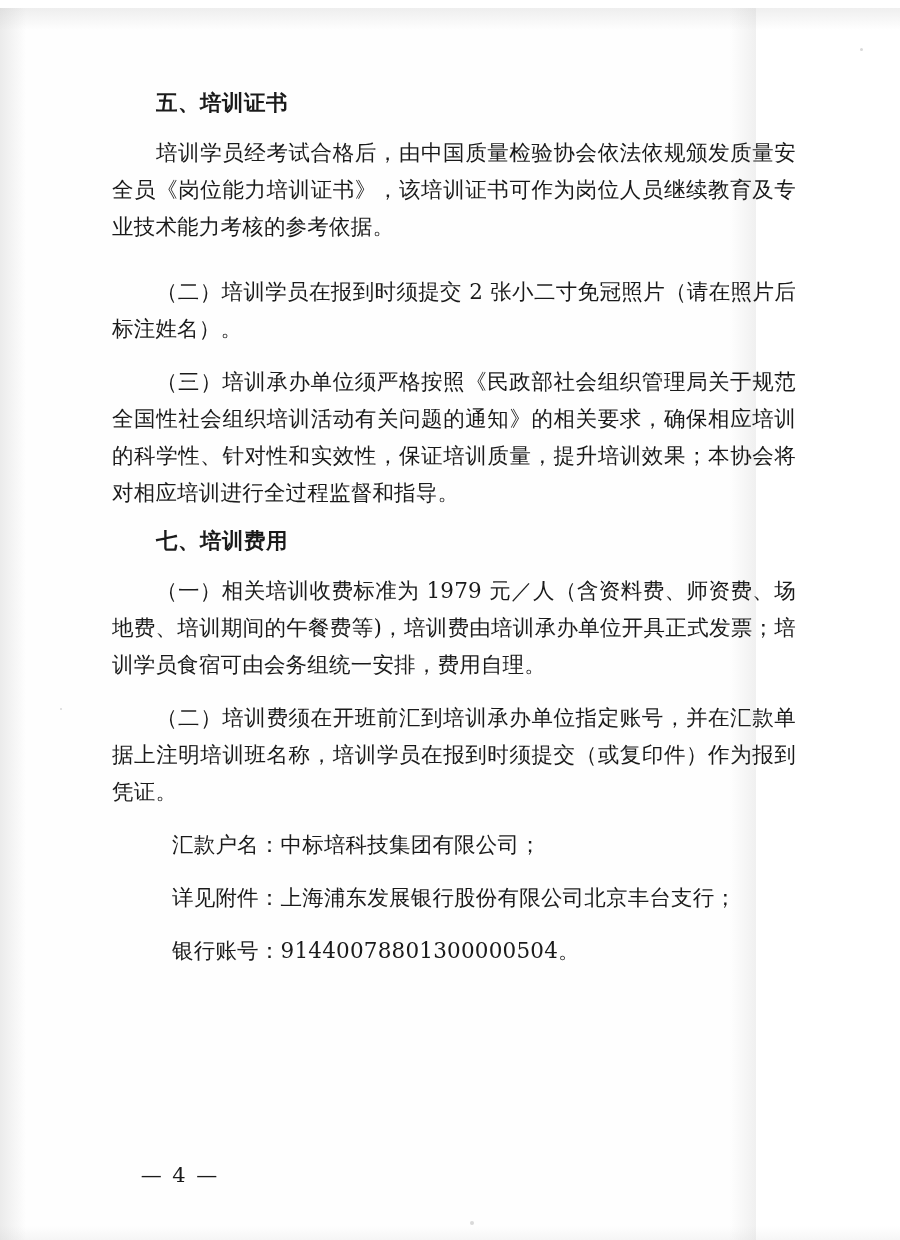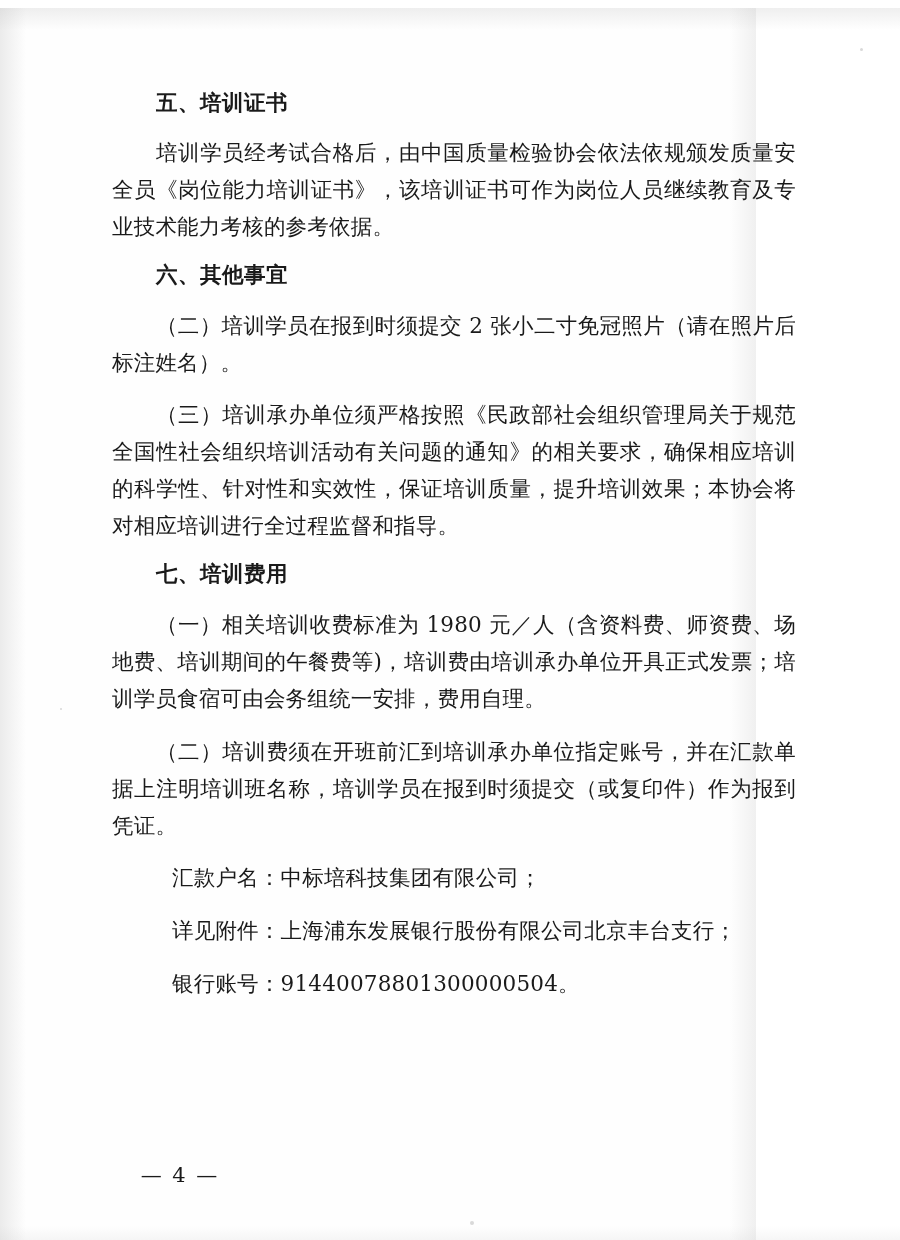"六、其他事宜" h2.heading { html: <h2>六、其他事宜</h2> -> none }
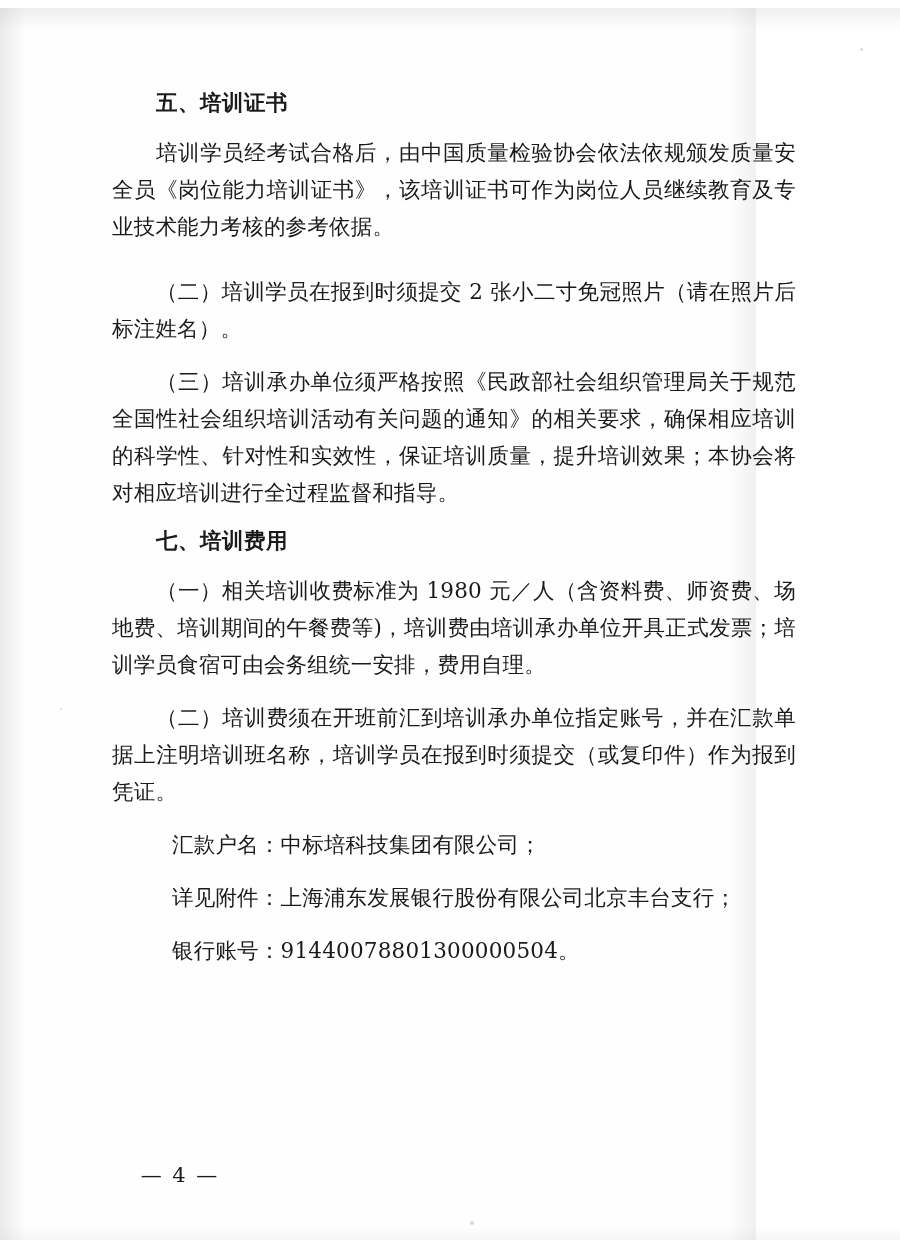"（一）相关培训收费标准为 1980" p.para { text: 1980 -> 1979 }
